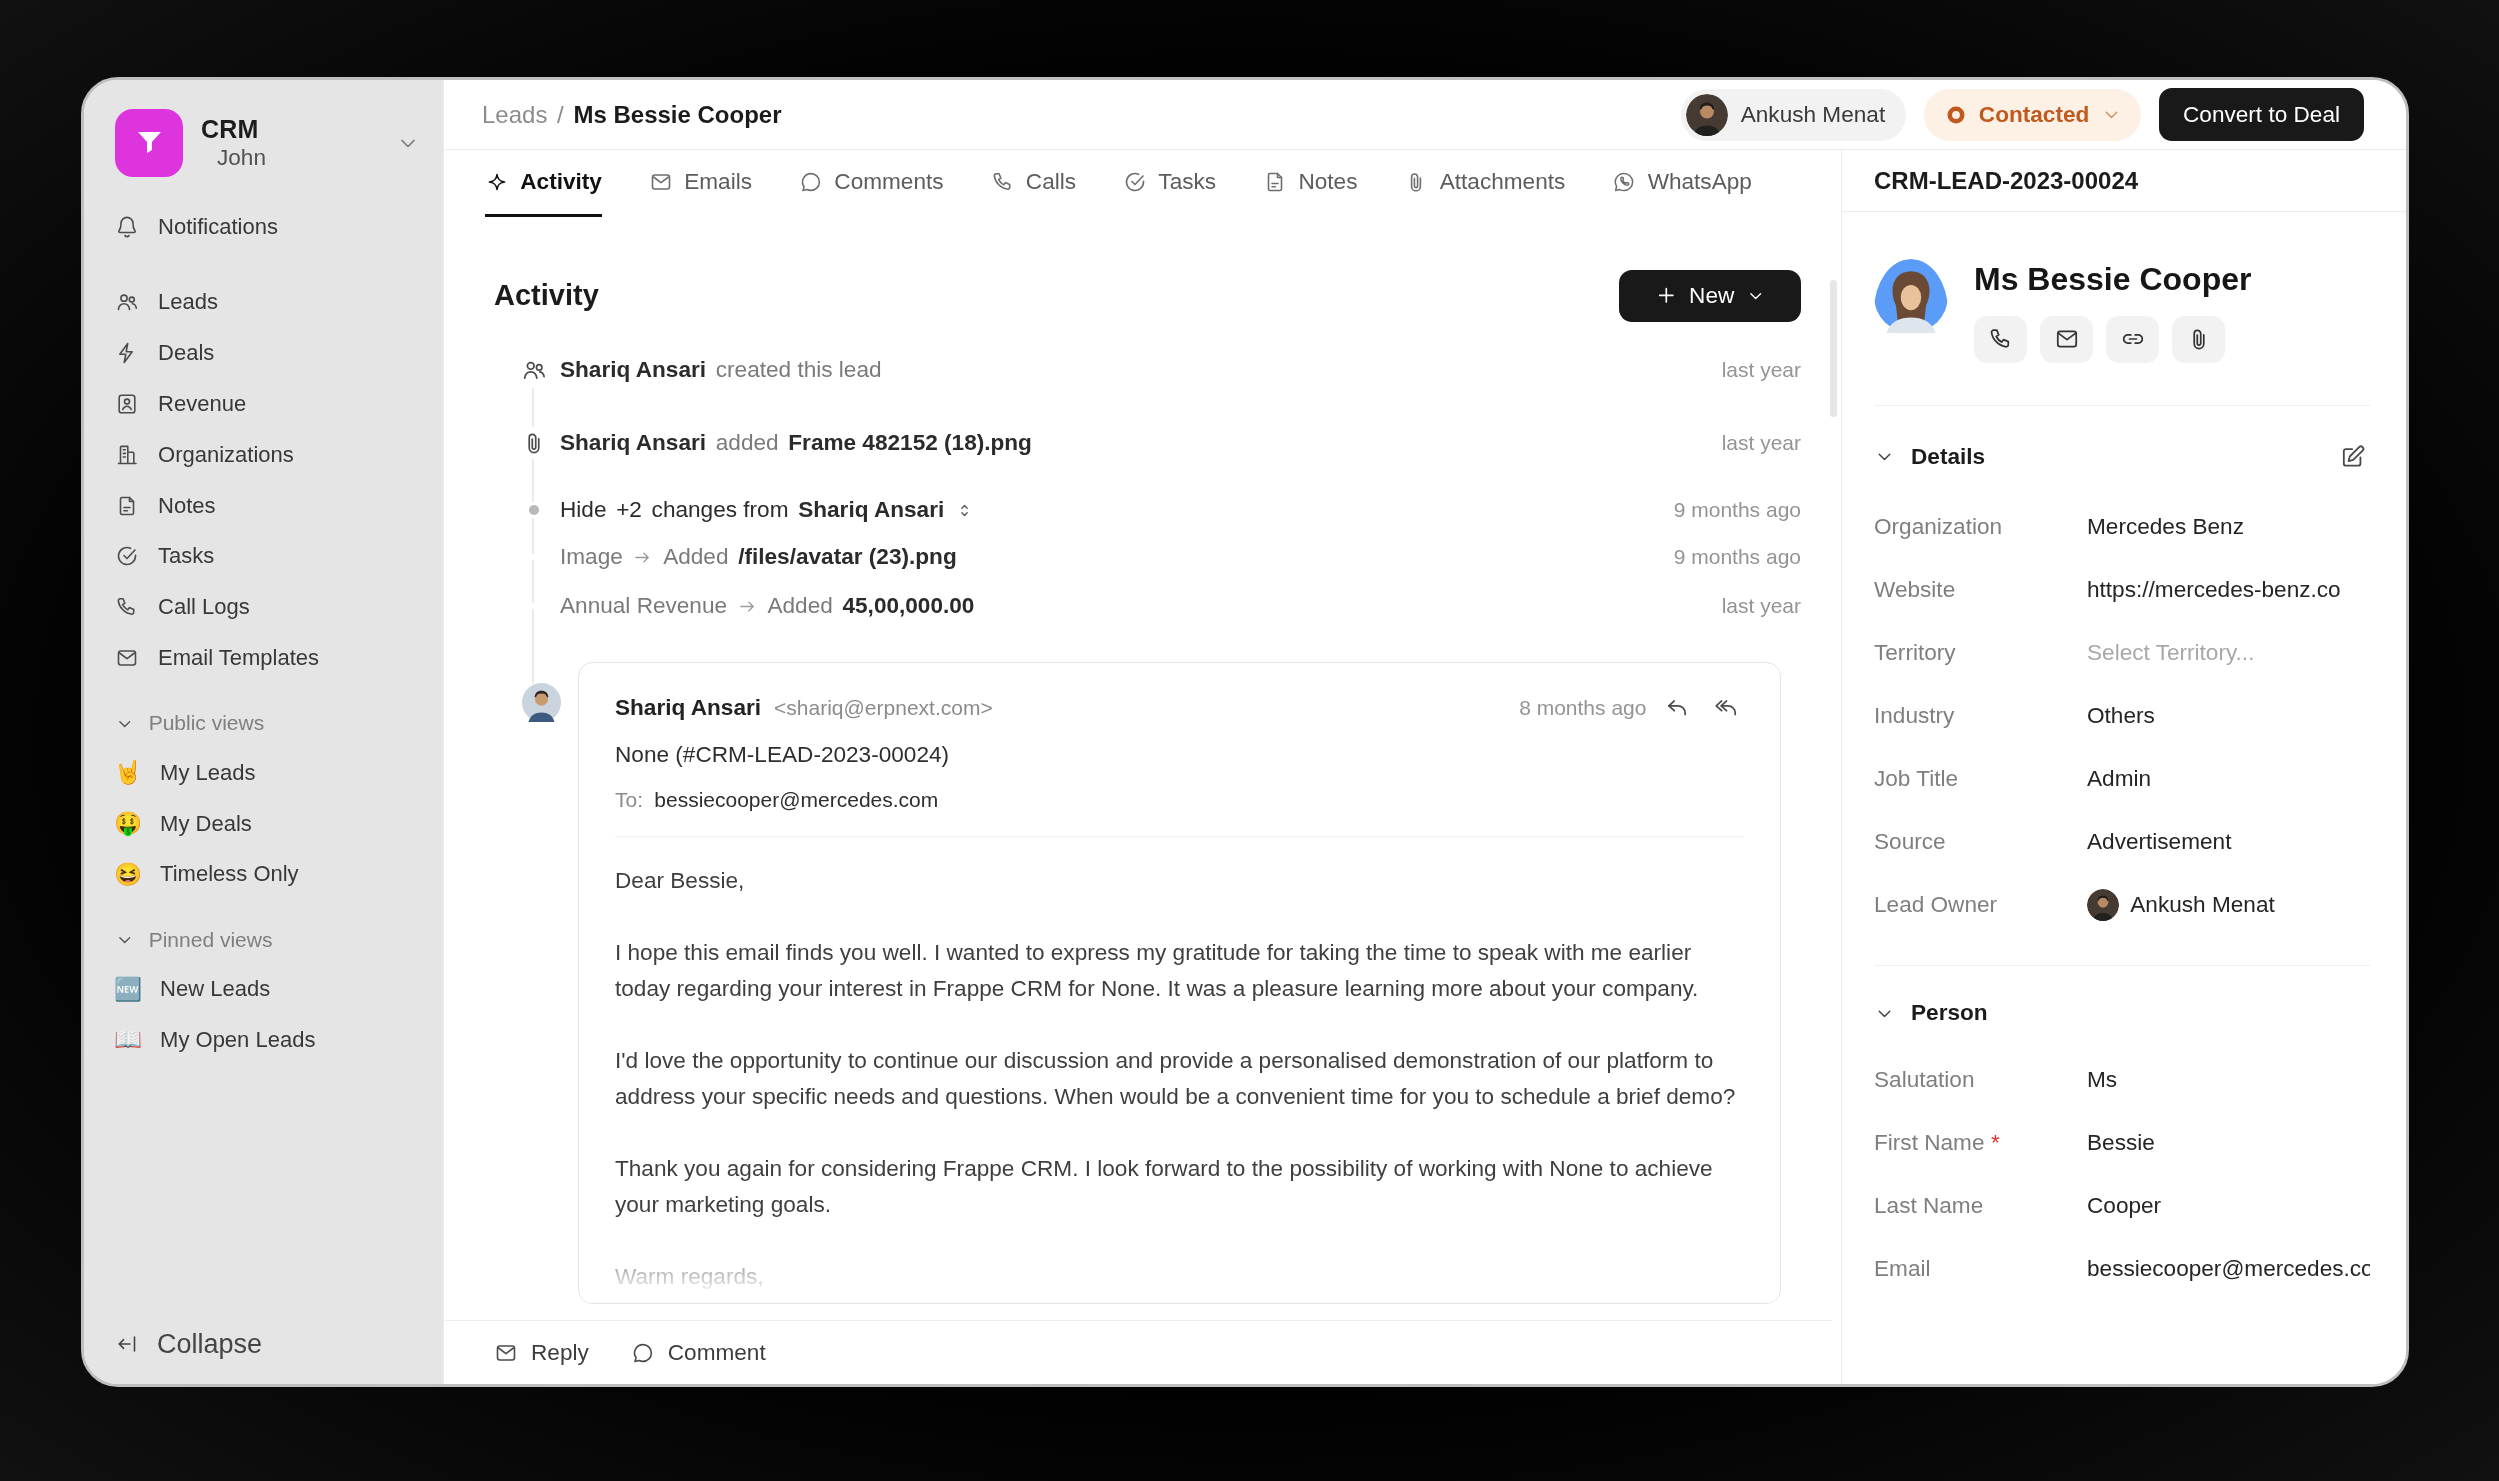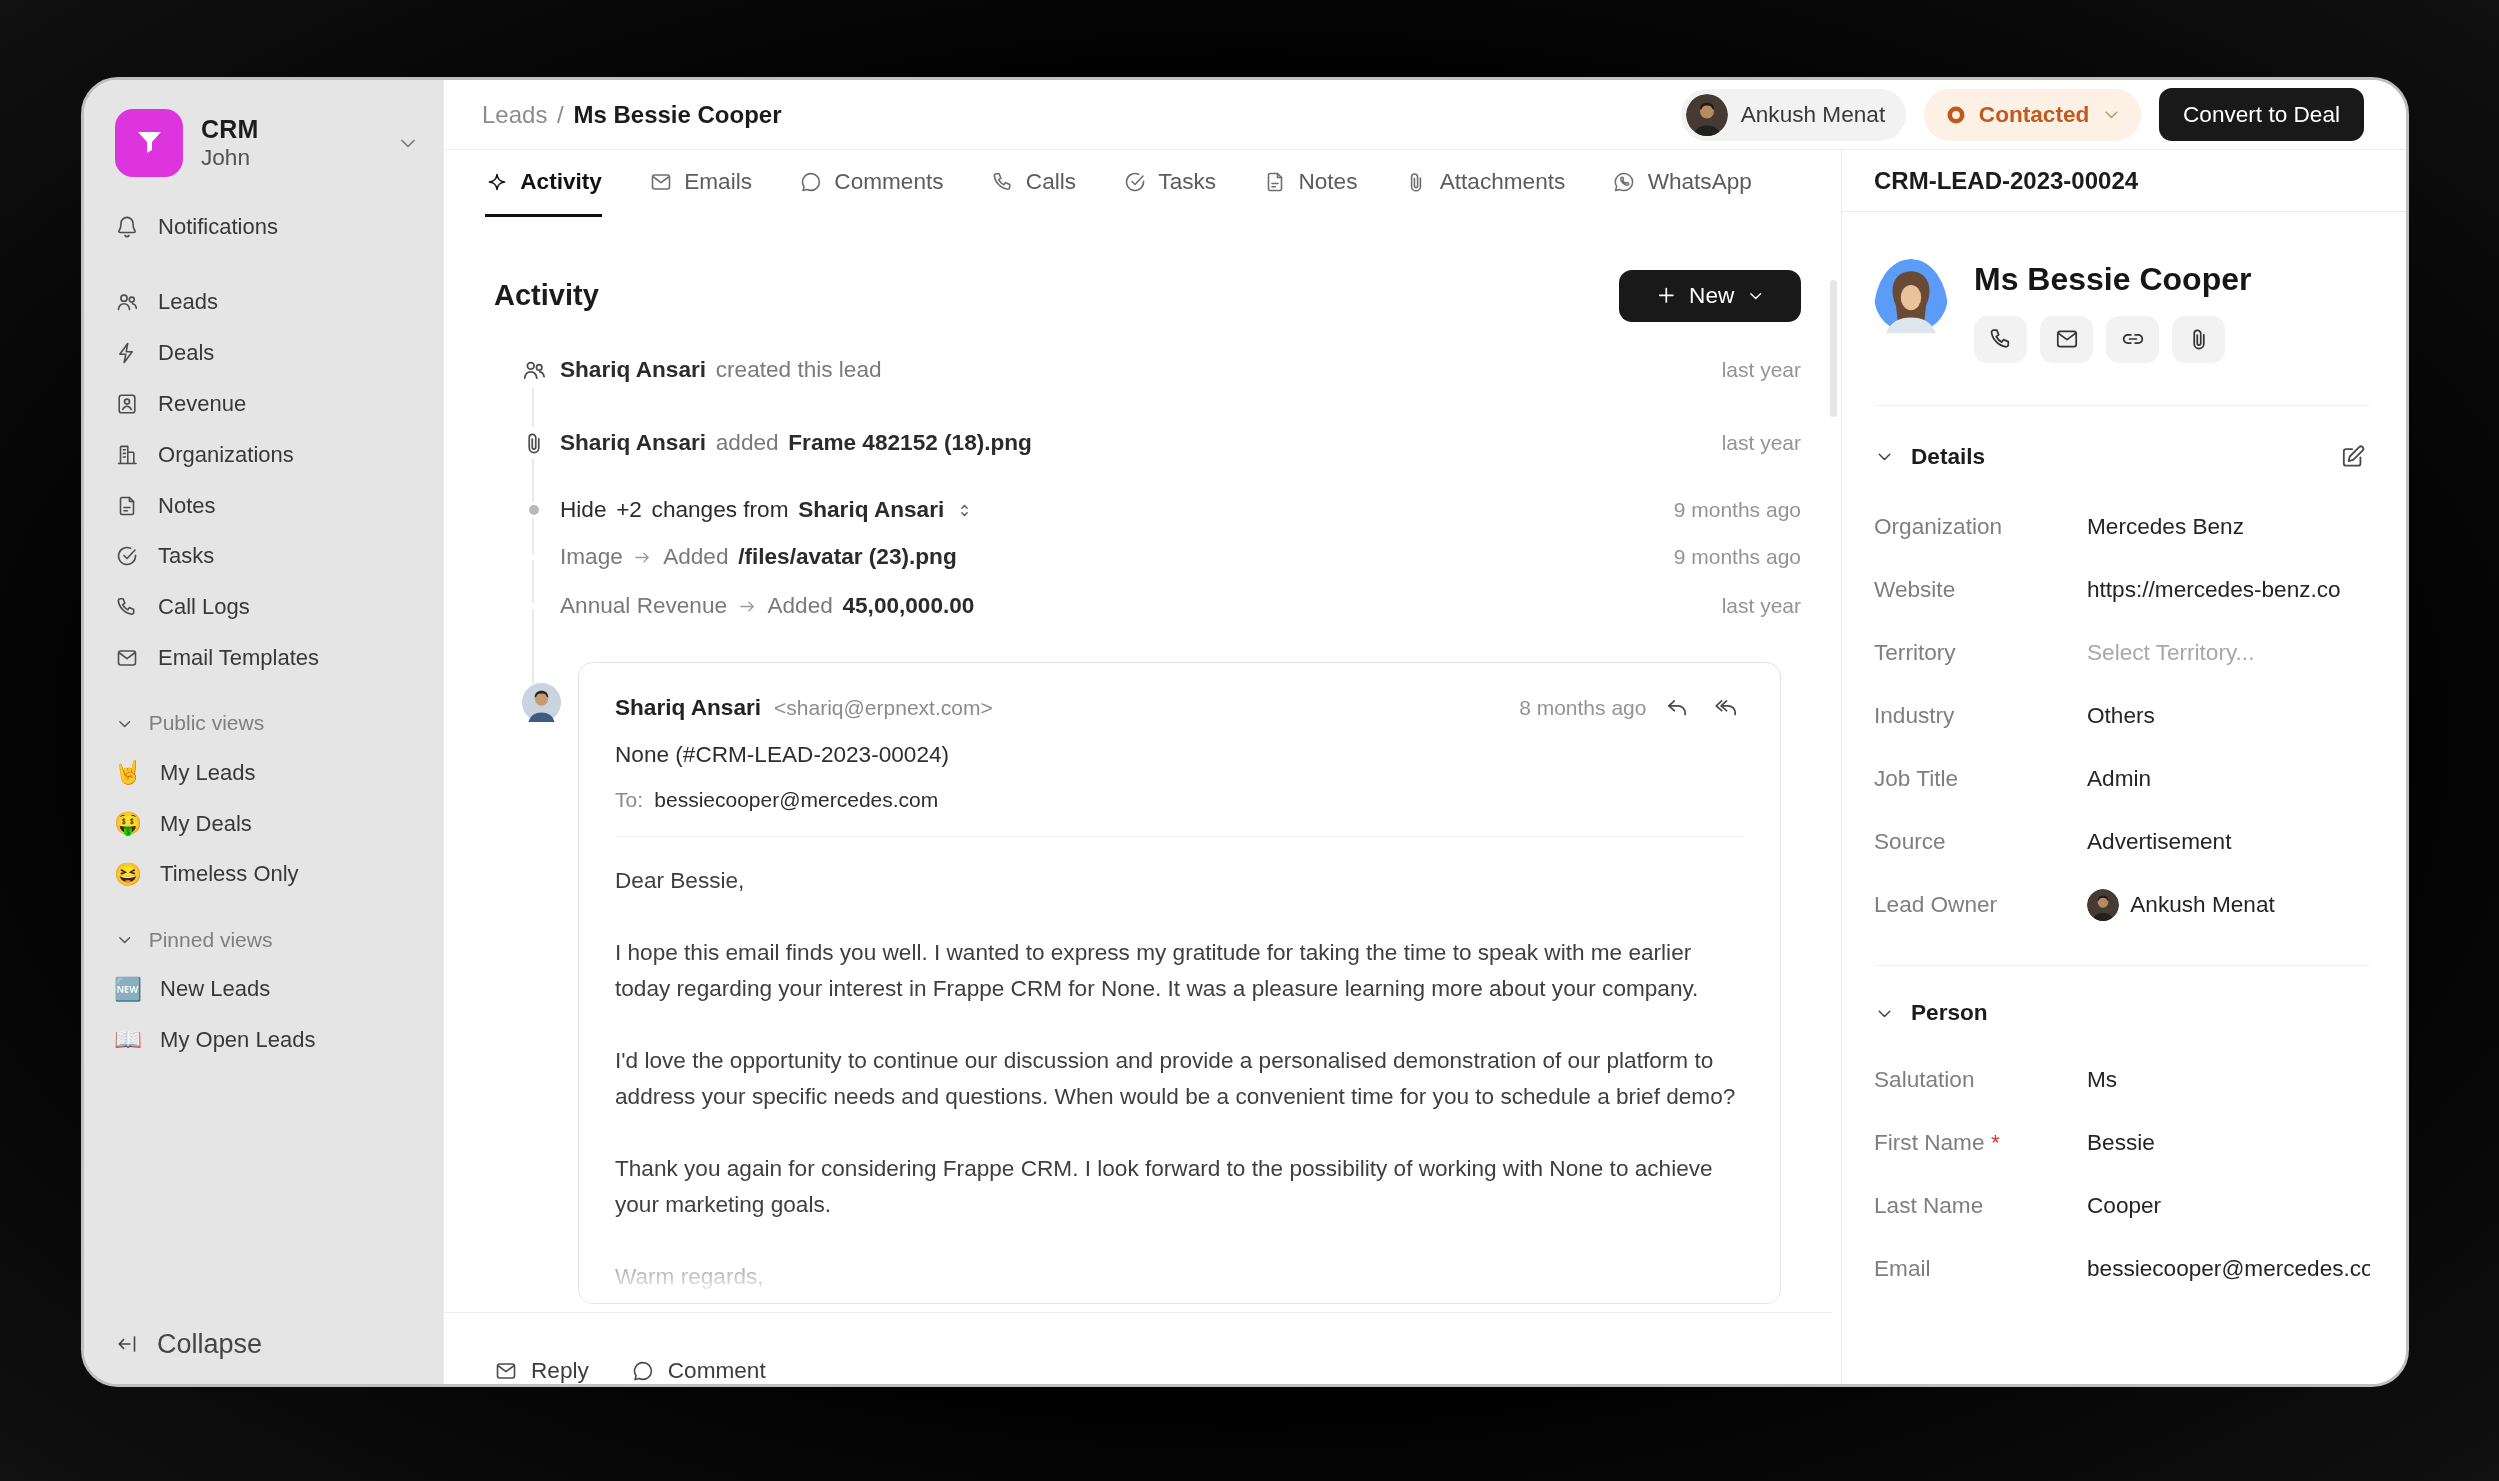"John" .ws-sub { margin-left: none -> 16px }
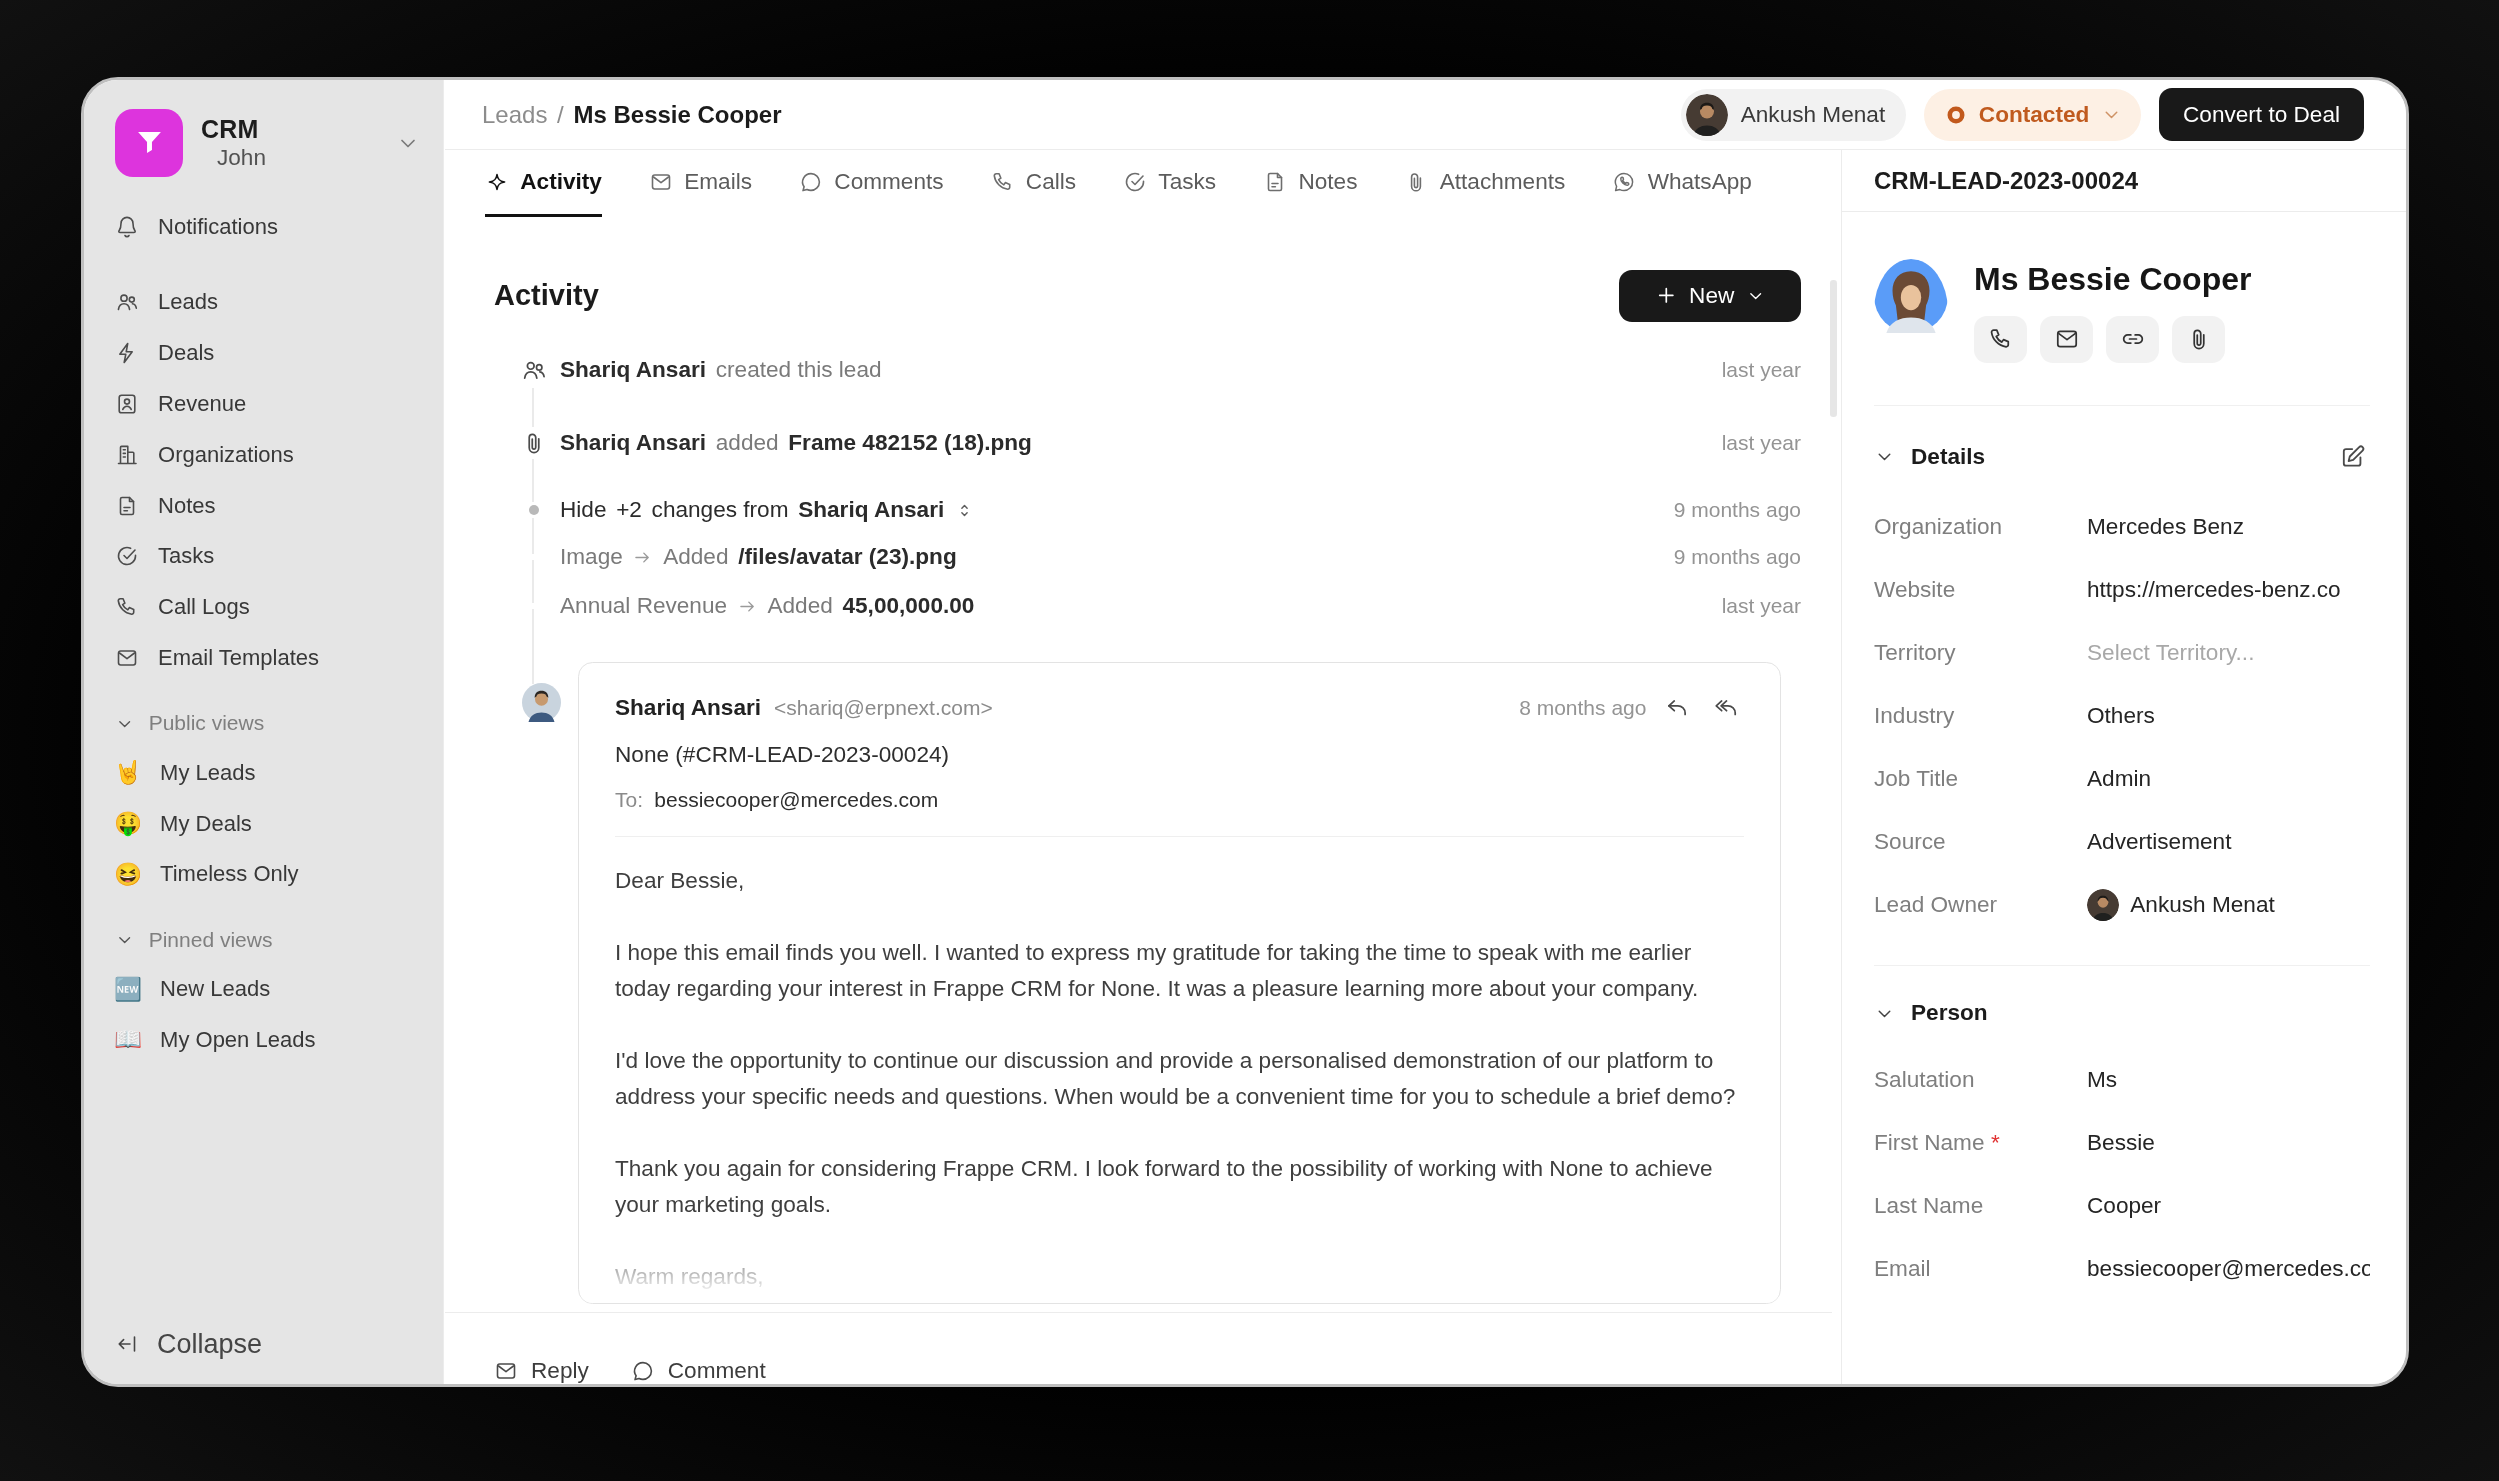"Reply" .composer { align-items: flex-end -> center; height: 72px -> 64px }
